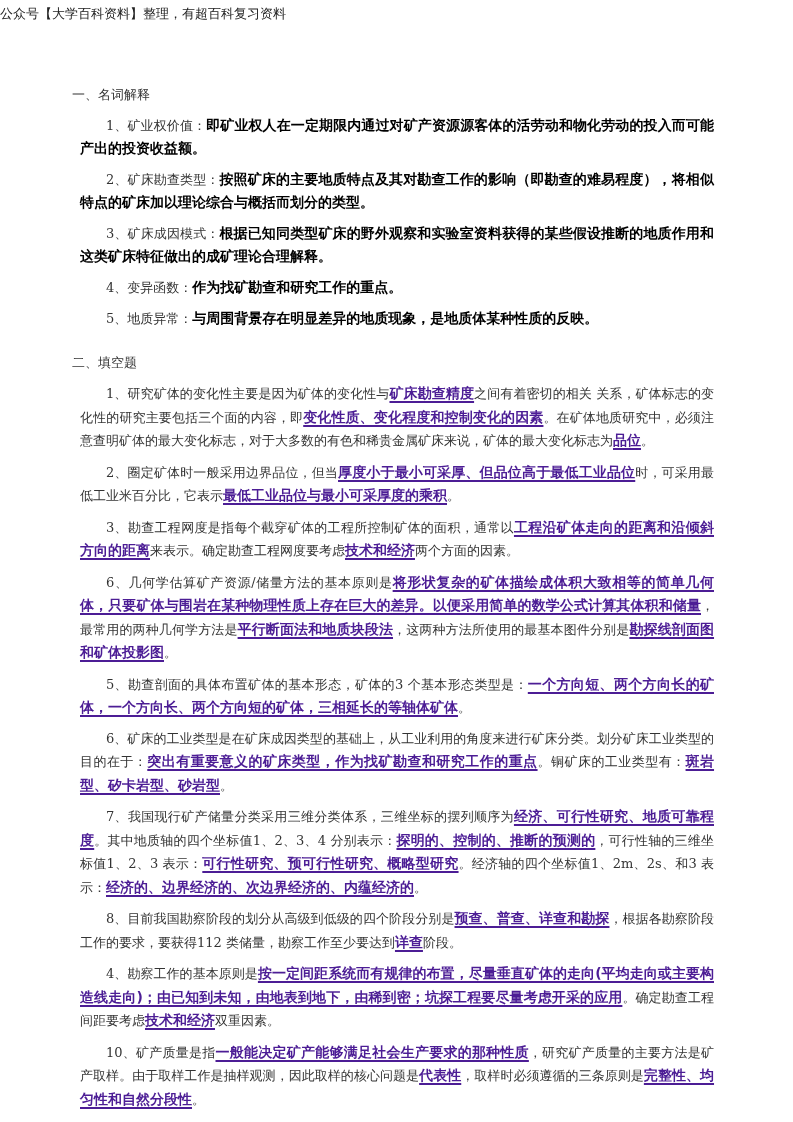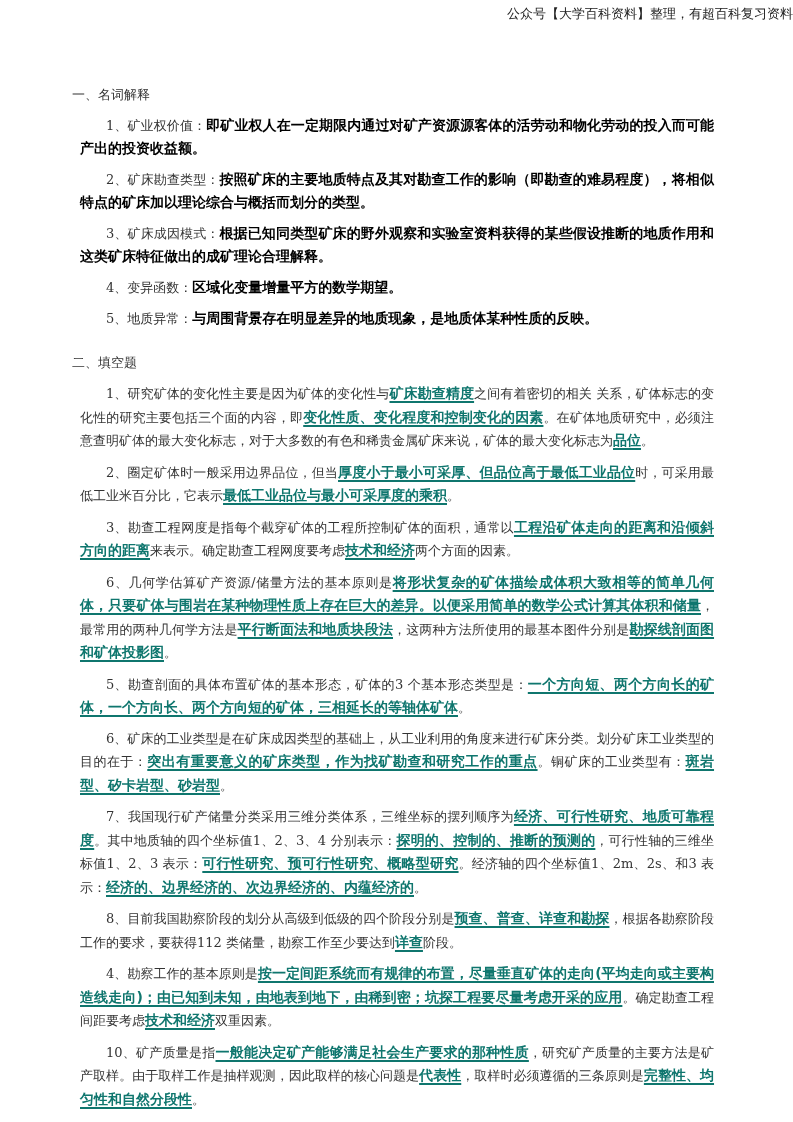"公众号【大学百科资料】整理，有超百科复习资料" .header { text-align: right -> left }
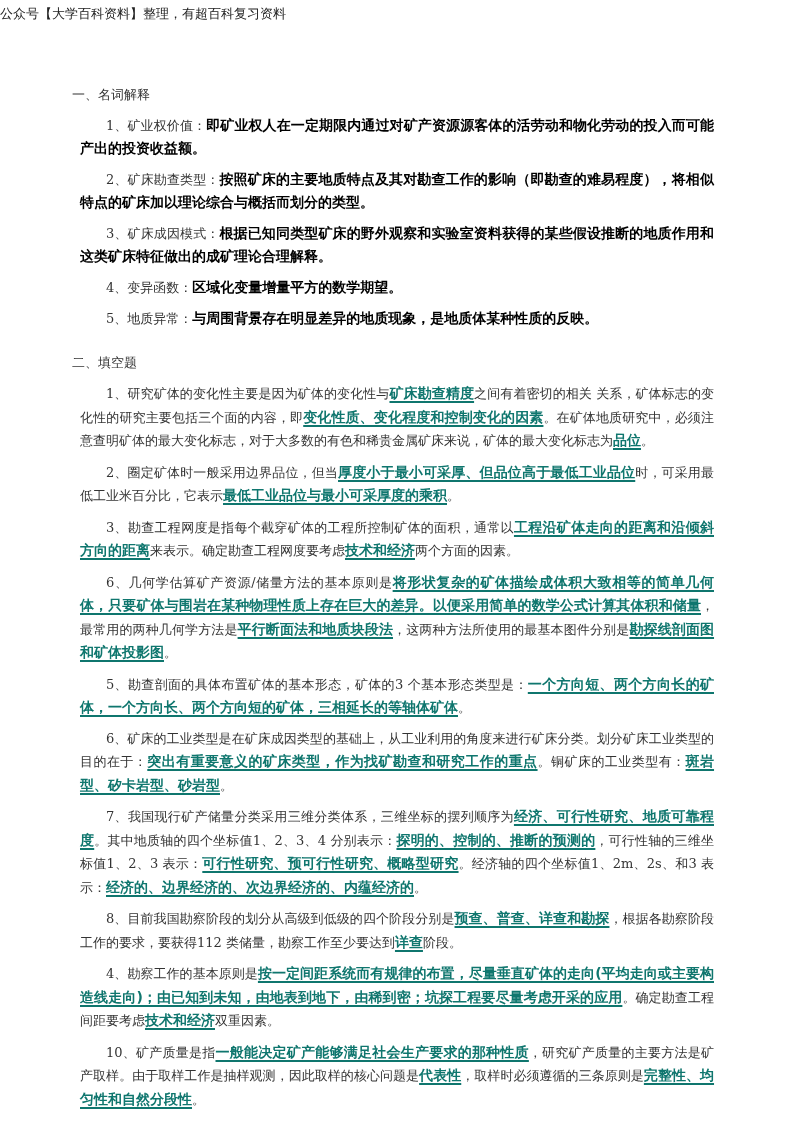"区域化变量增量平方的数学期望。" span.b { text: 区域化变量增量平方的数学期望 -> 作为找矿勘查和研究工作的重点 }
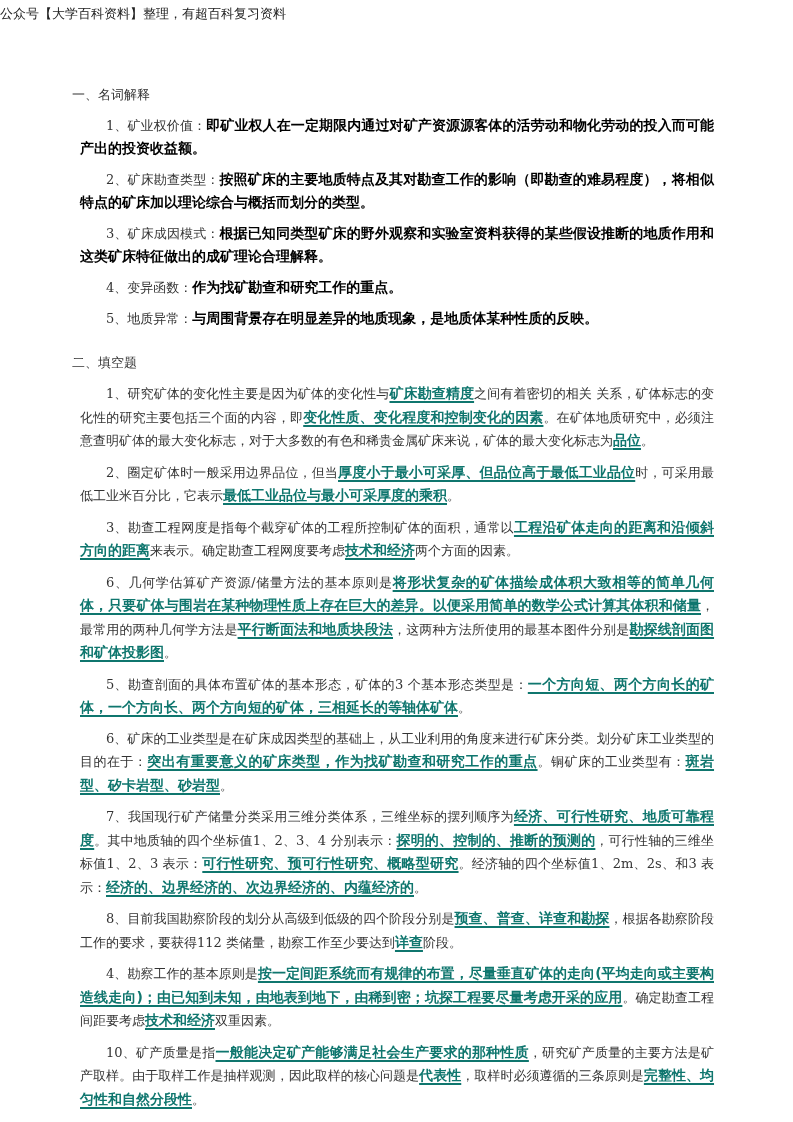"矿床勘查精度" .u { color: #0f766e -> #4c1d95 }
